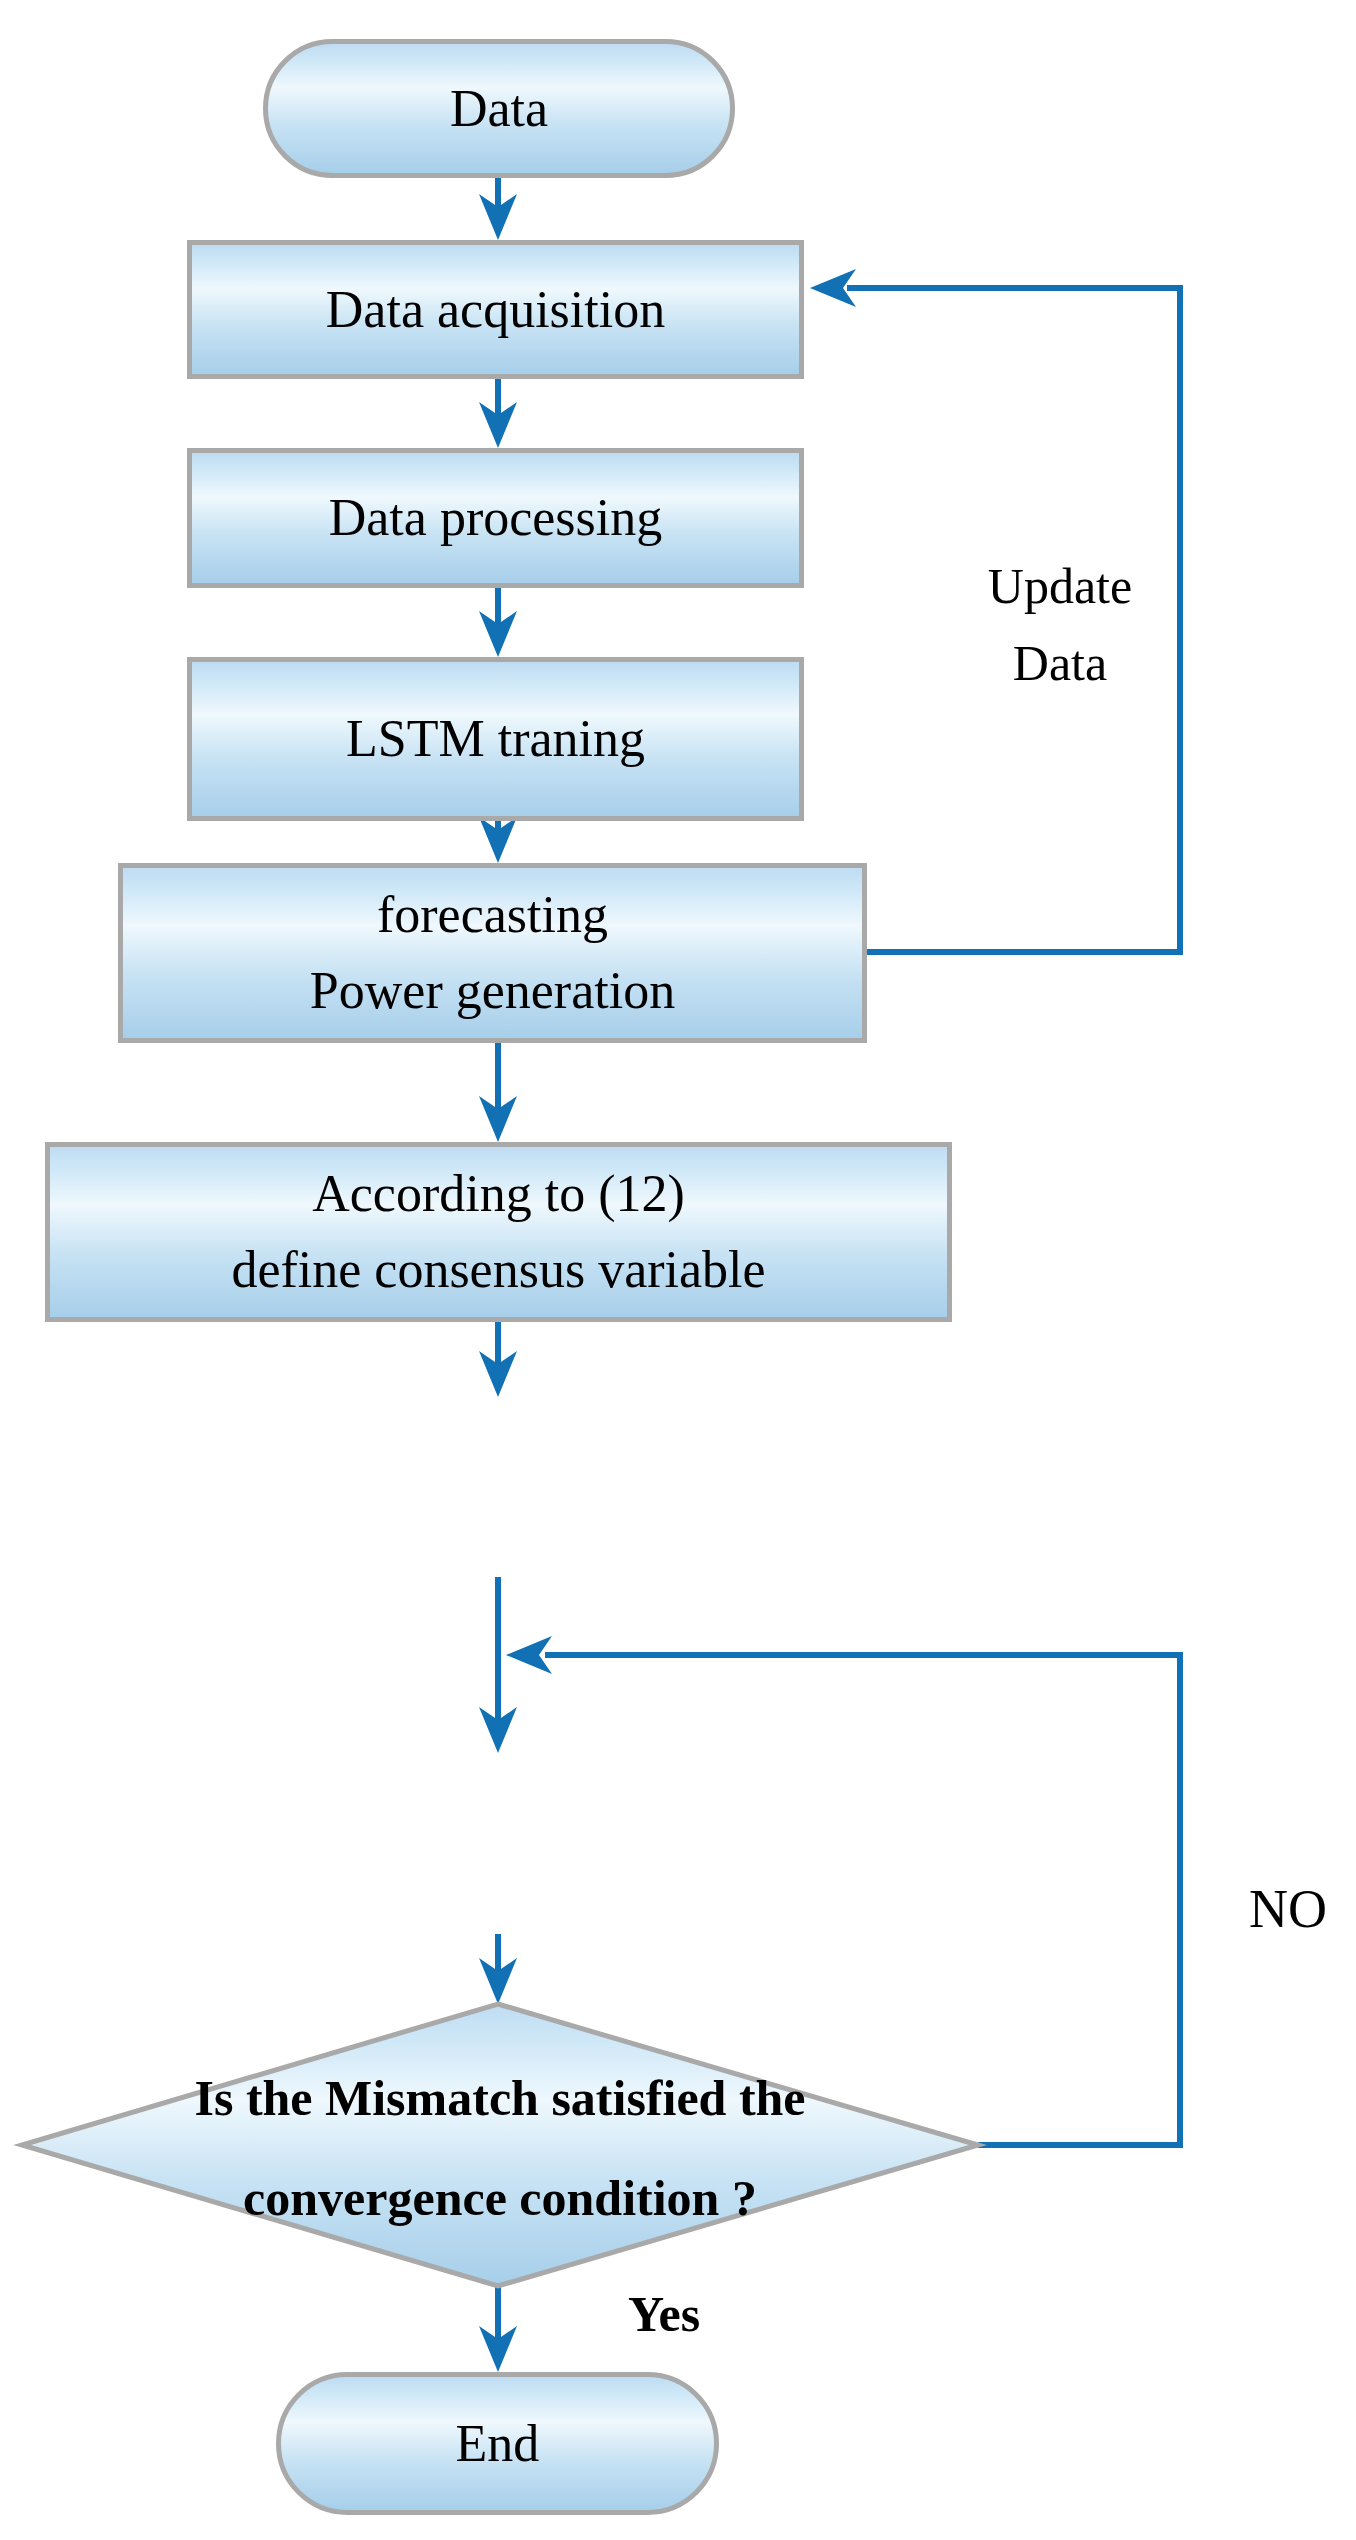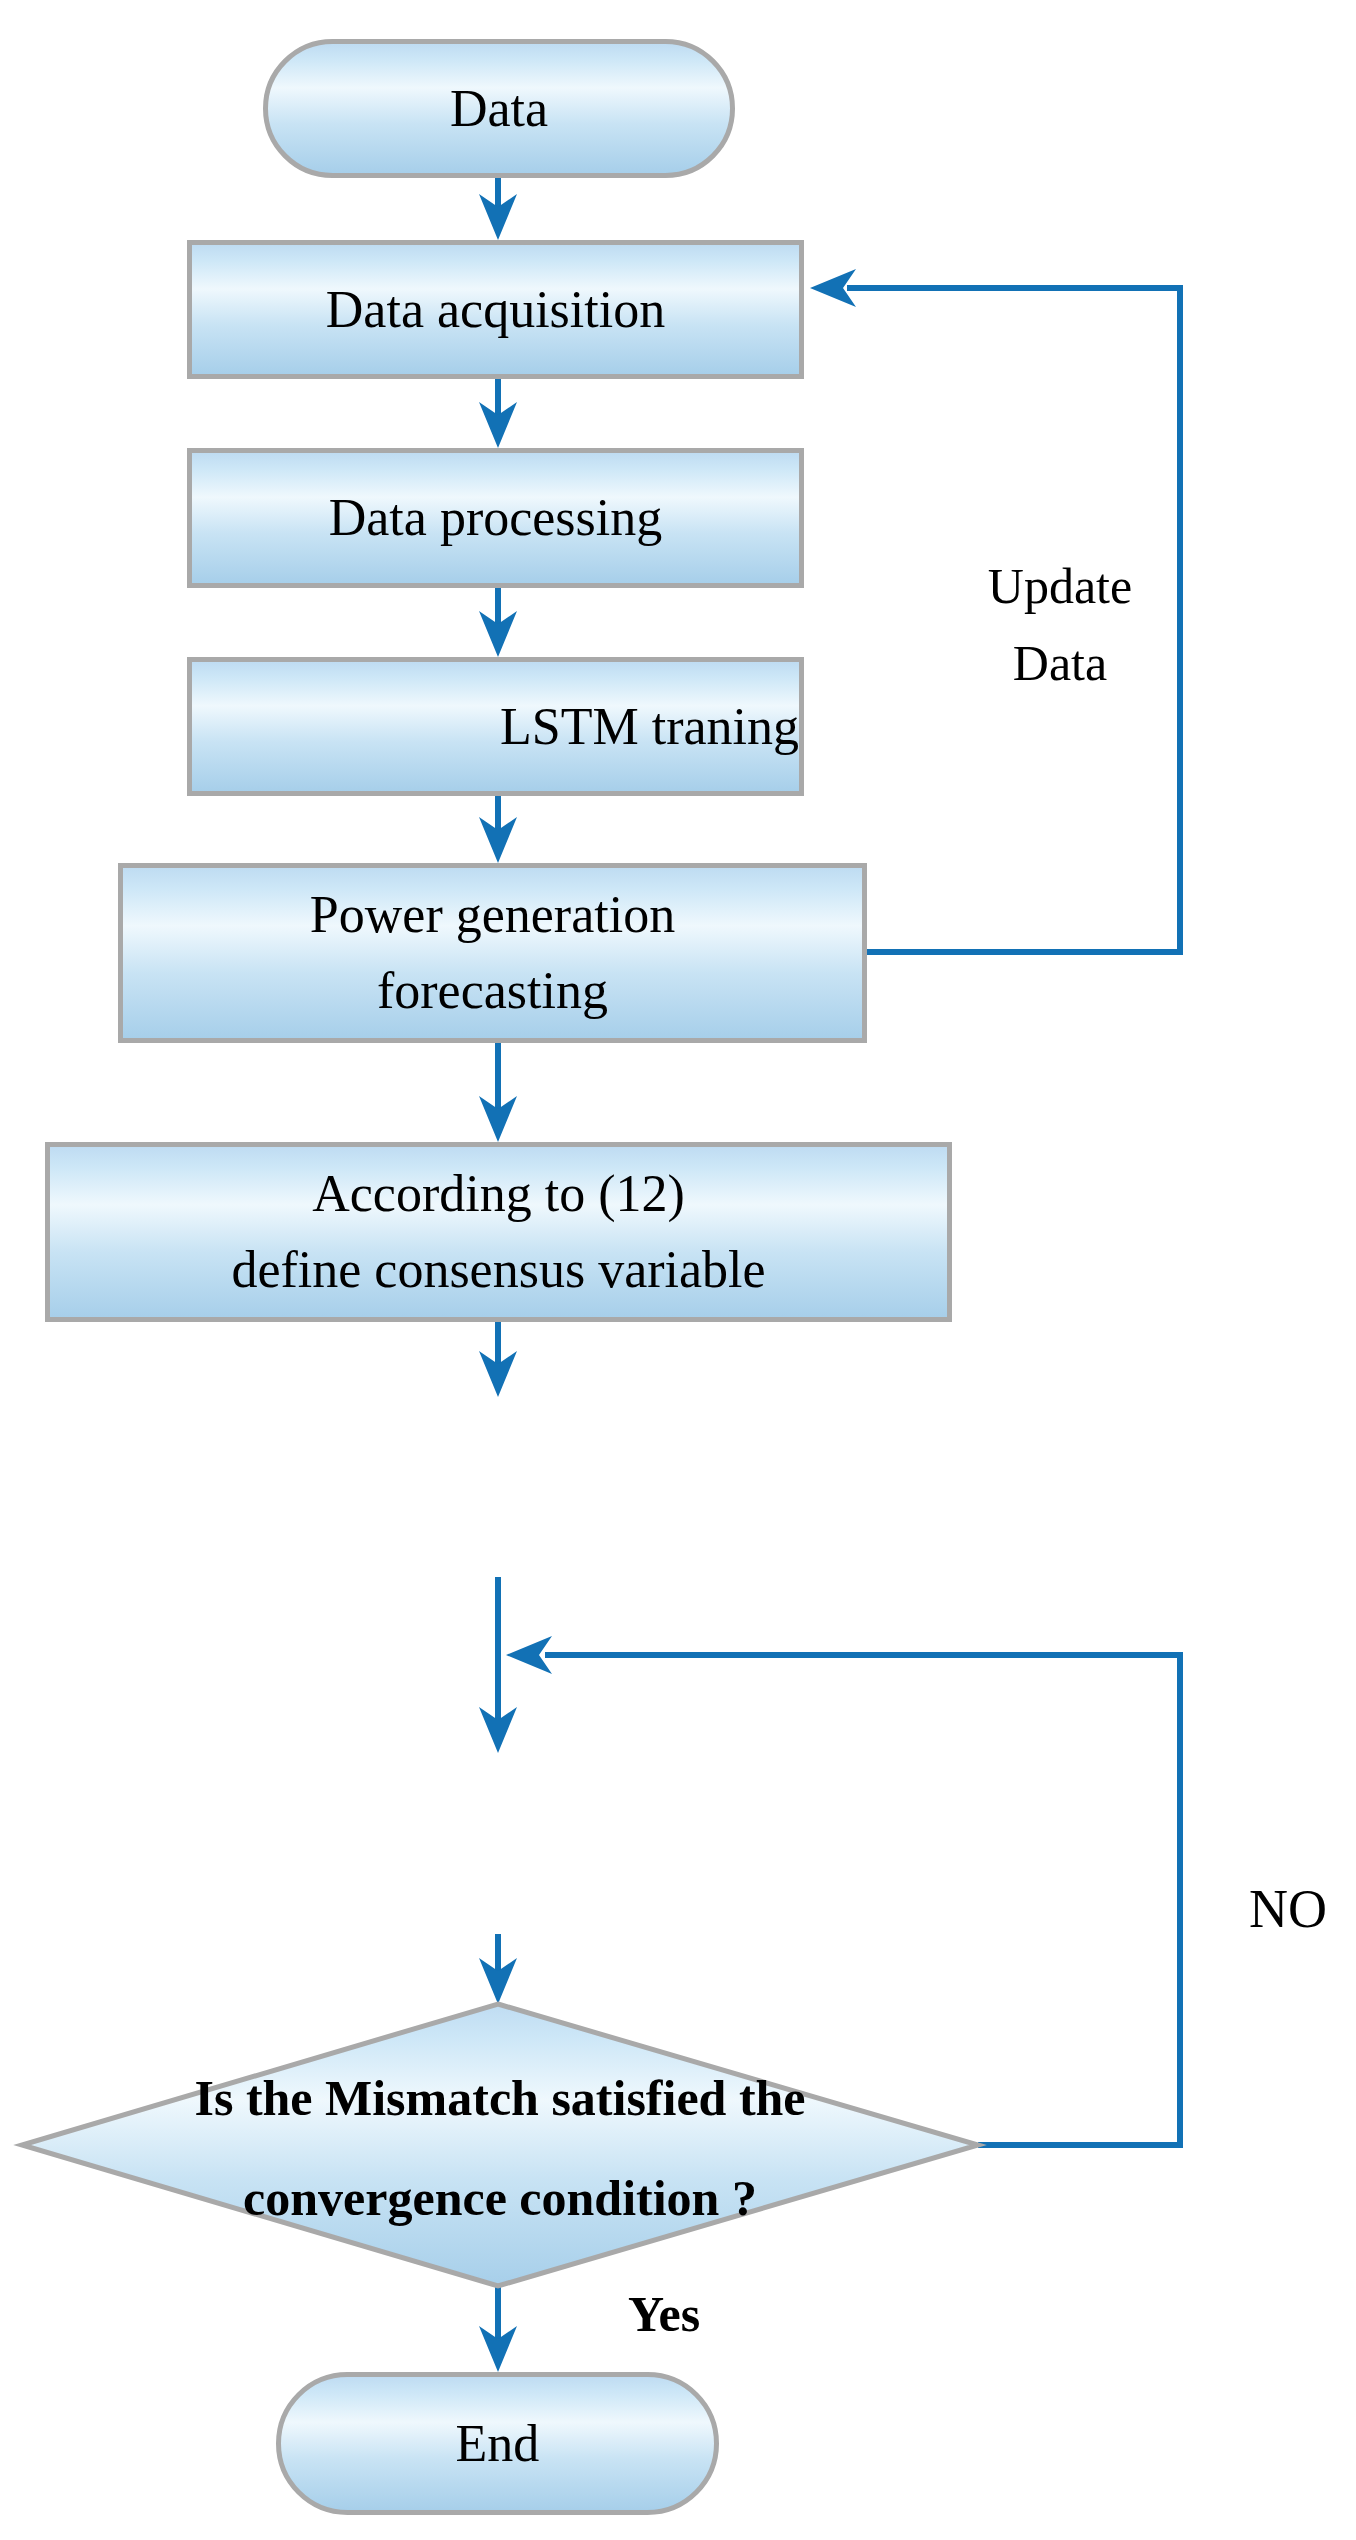"LSTM traning" div.node { align-items: flex-end -> none; height: 139px -> 164px }
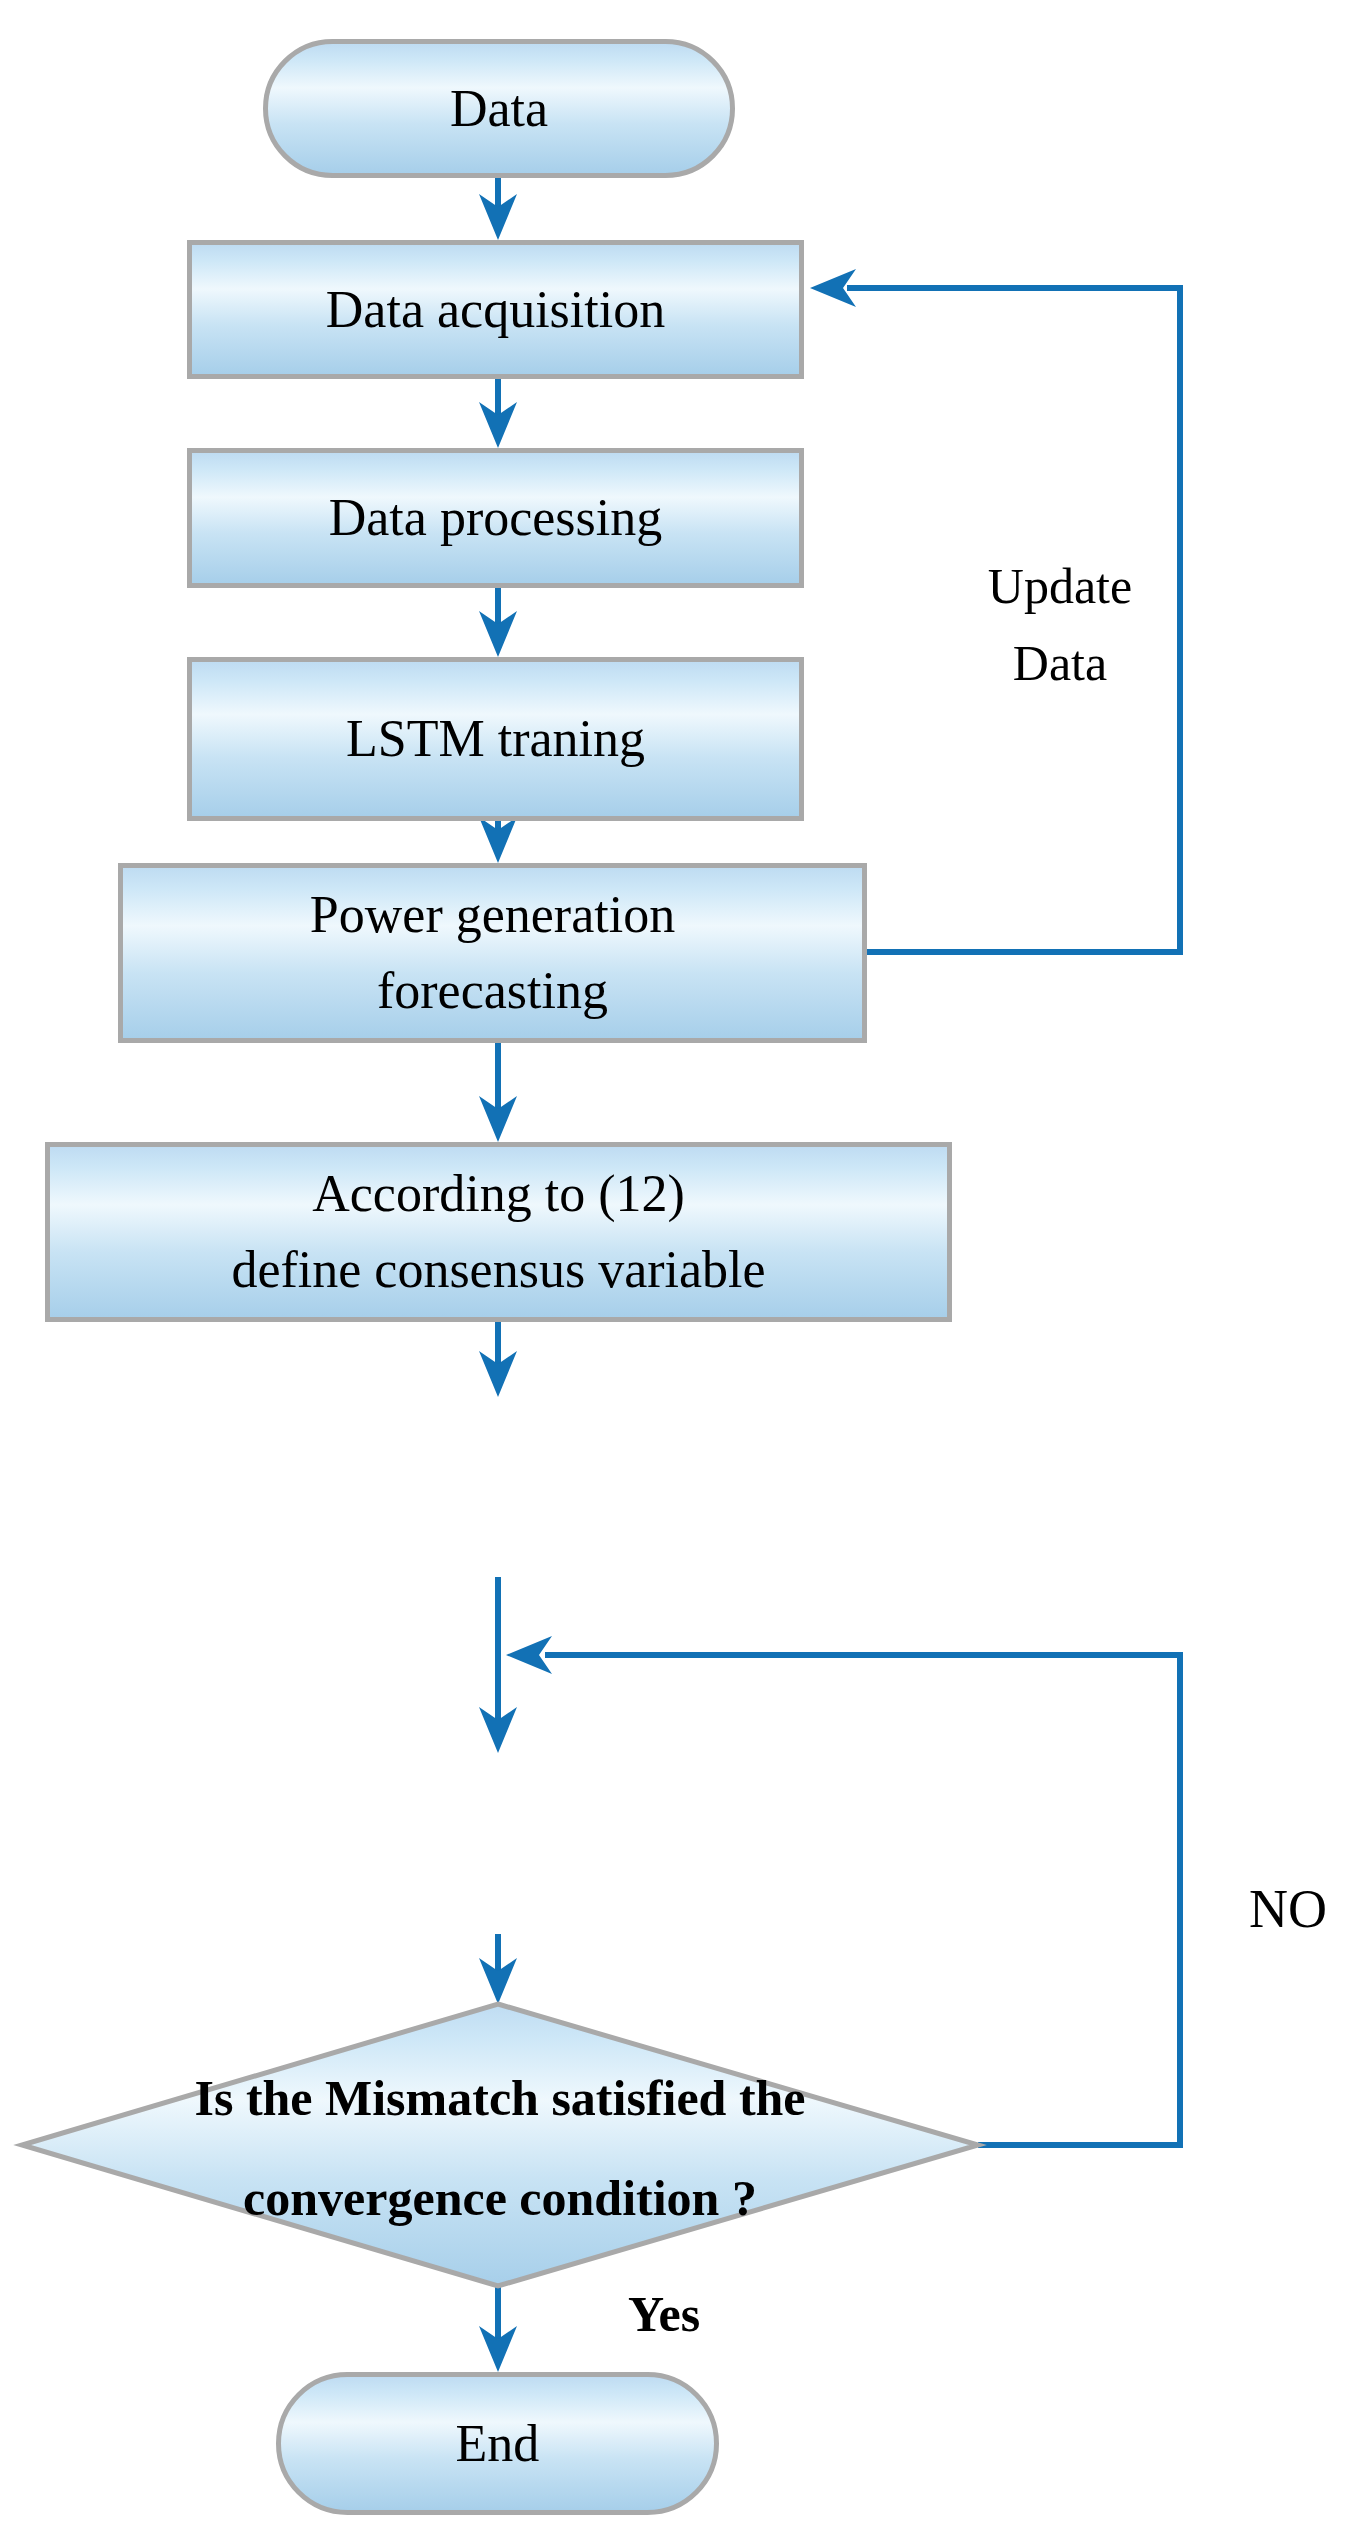"Power generation" span { order: before "forecasting" -> after "forecasting" }
